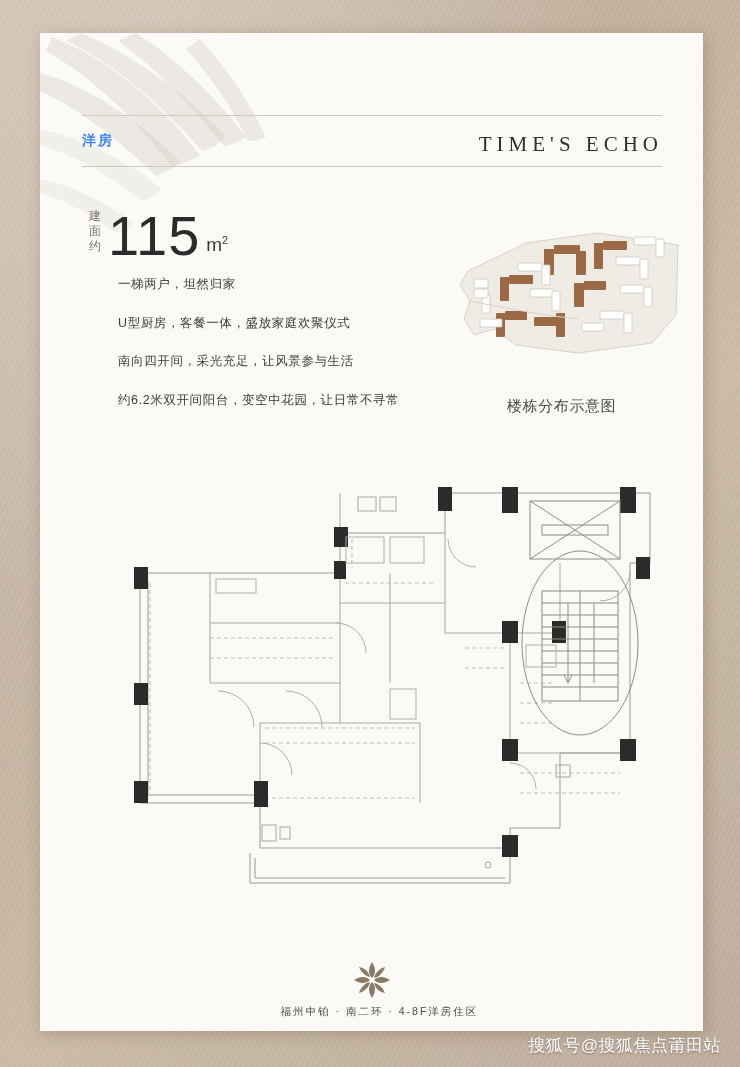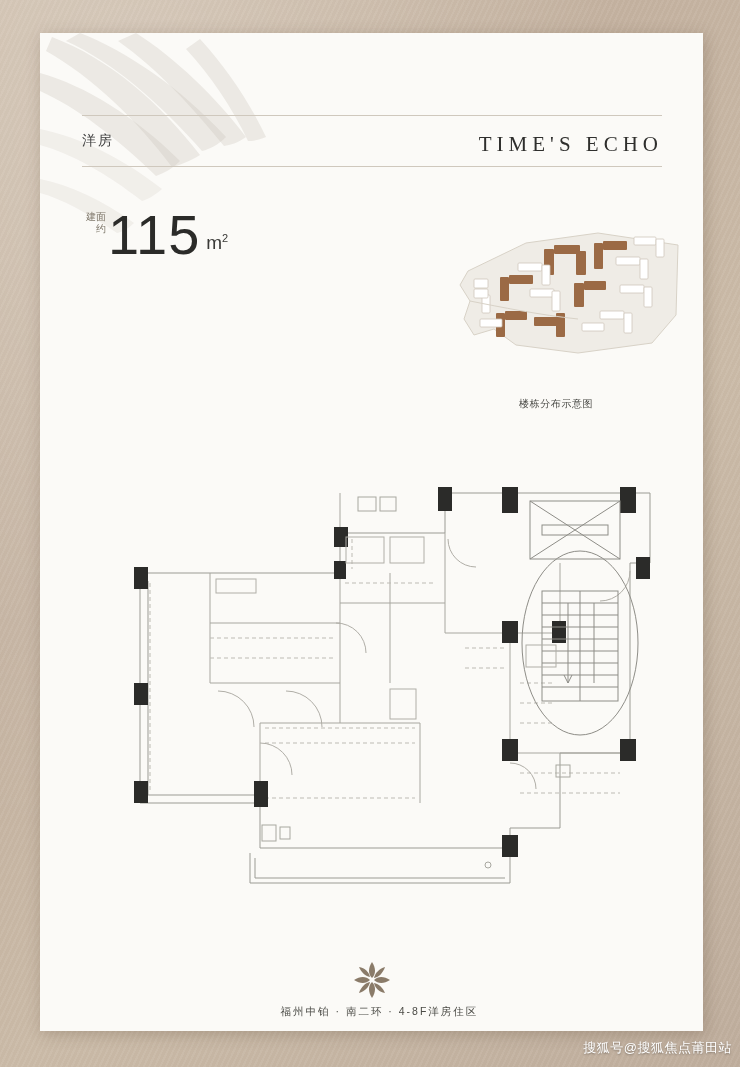"洋房" .header-left { color: #404040 -> #3b82f6; font-weight: 400 -> 700 }
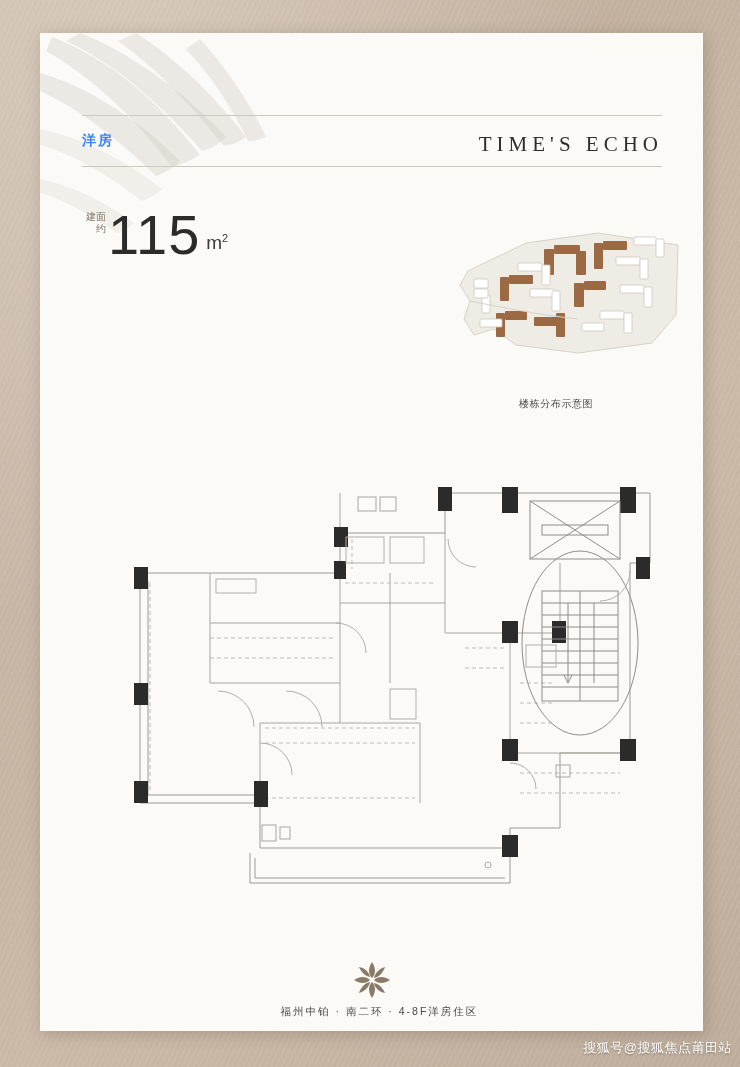"建面约" .area-prefix { font-size: 10px -> 12px; margin-bottom: 25px -> 8px; text-align: right -> center }
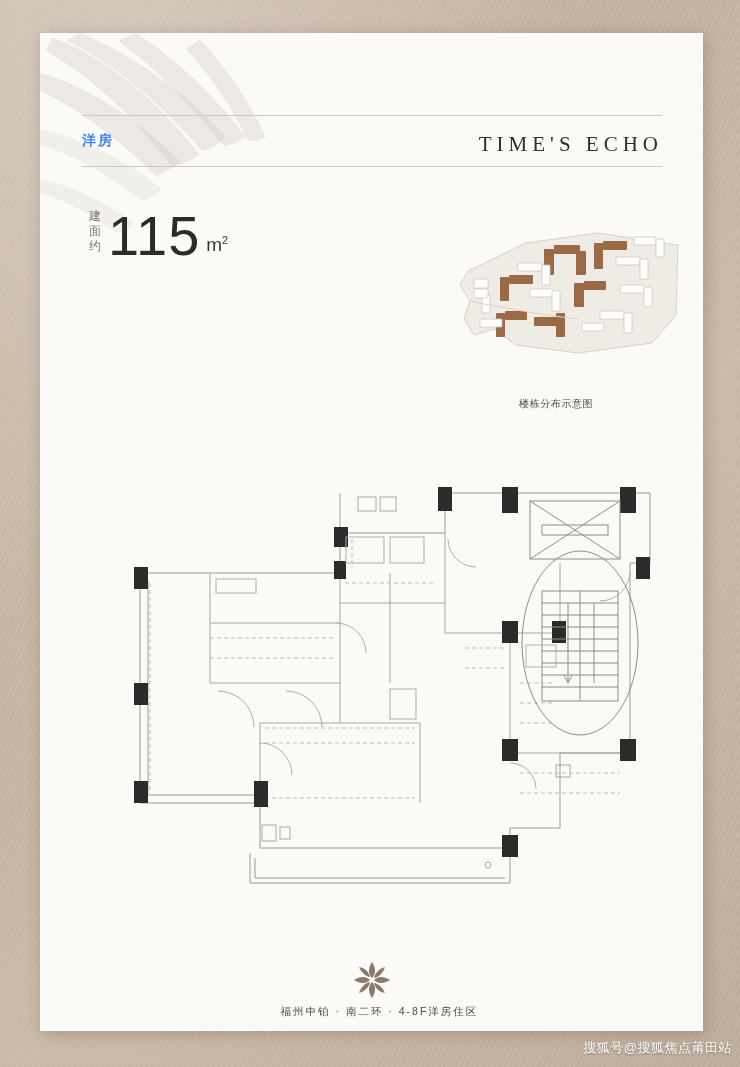"一梯两户，坦然归家" div.features { html: none -> <div> <div>一梯两户，坦然归家</div> <div>U型厨房，客餐一体，盛放家庭欢聚仪式</div> <div>南向四开间，采光充足，让风景参与生活</div> <div>约6.2米双开间阳台，变空中花园，让日常不寻常</div> </div> }
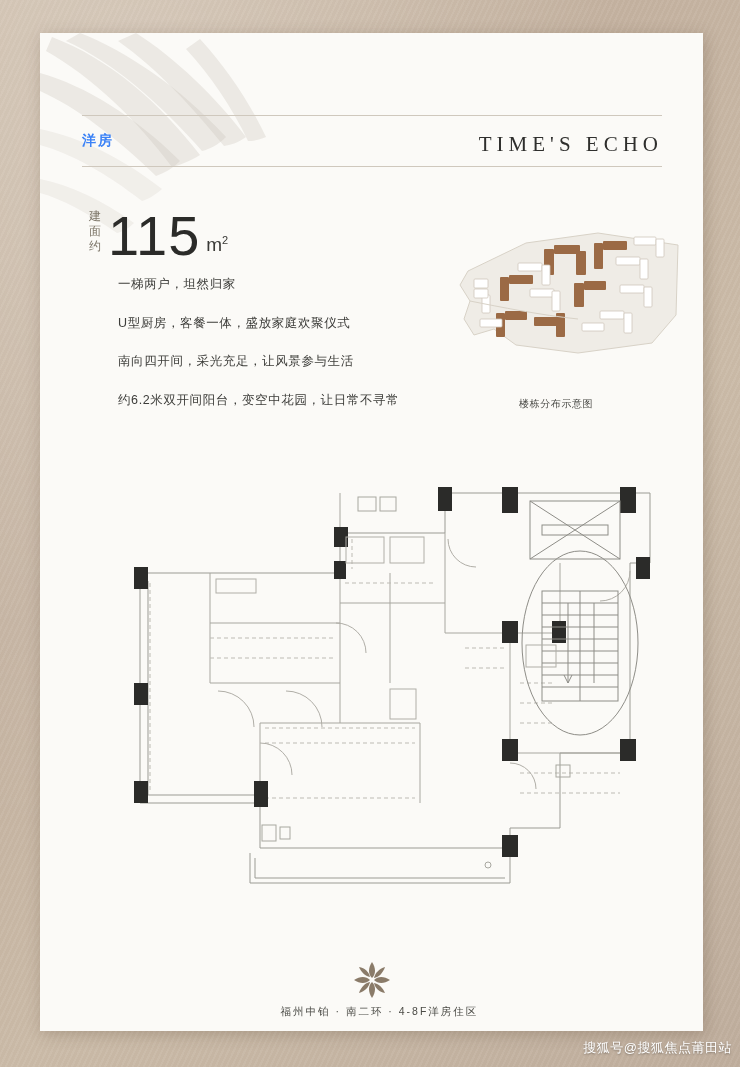"楼栋分布示意图" .site-caption { font-size: 10px -> 15px; margin-left: 12px -> none }
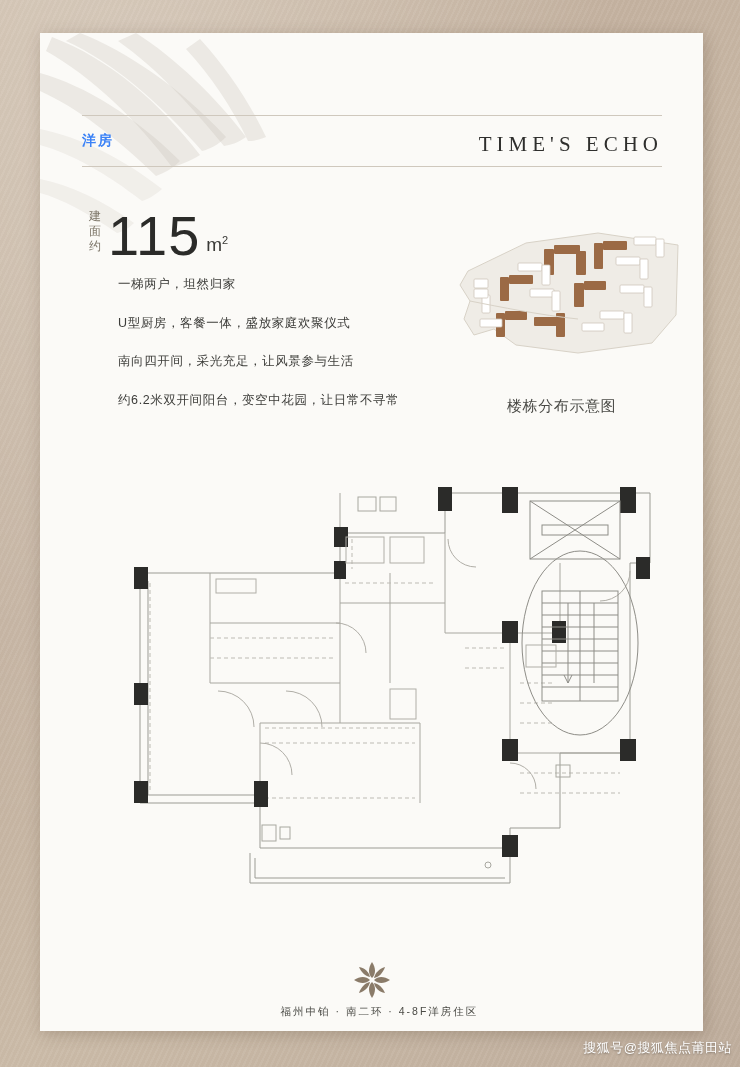"搜狐号@搜狐焦点莆田站" .watermark { font-size: 13px -> 17px; right: 8px -> 19px }
